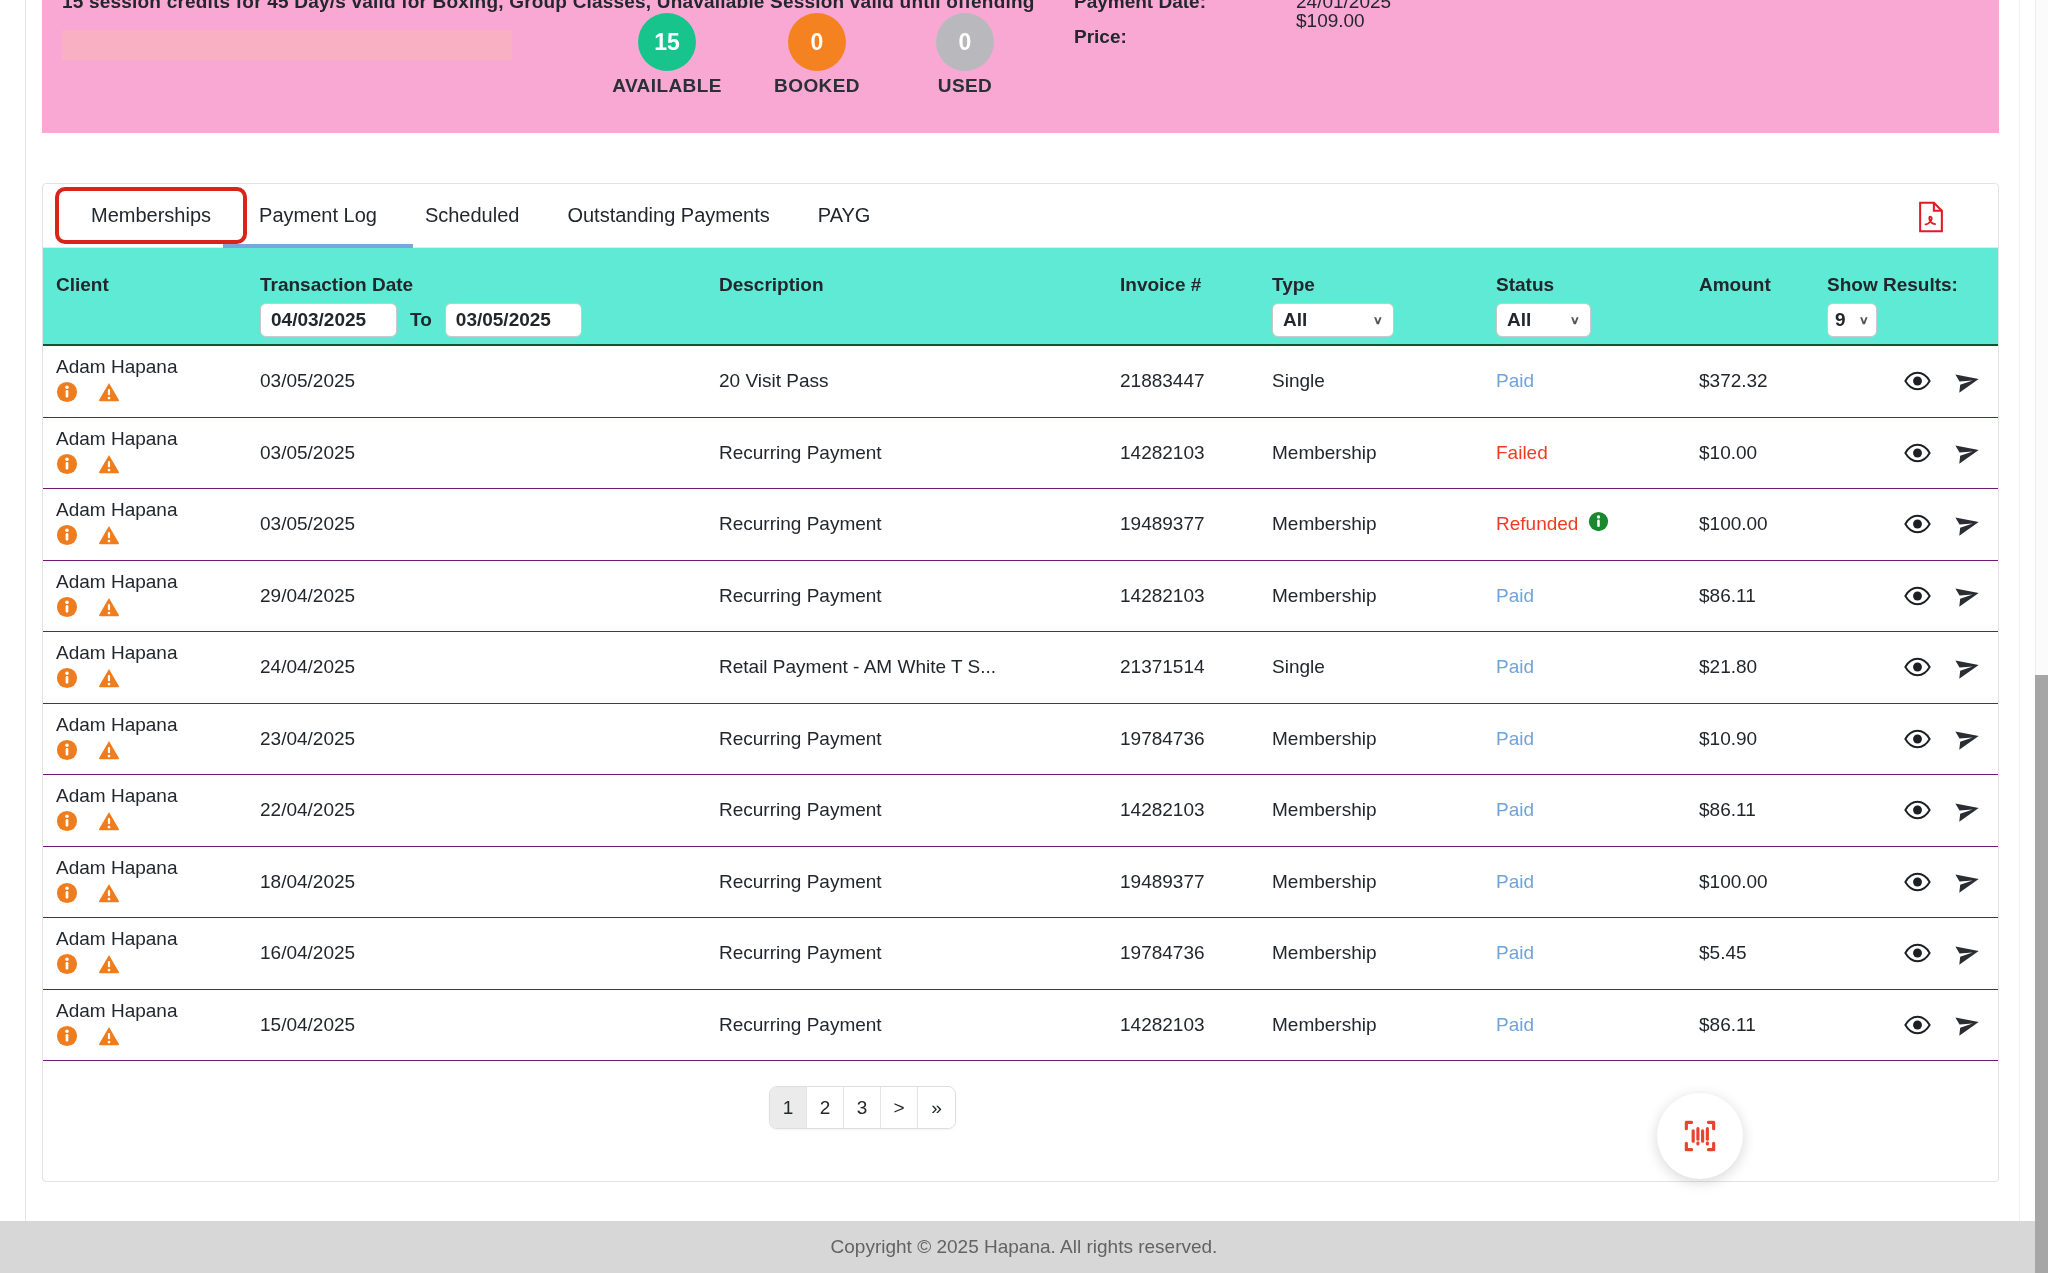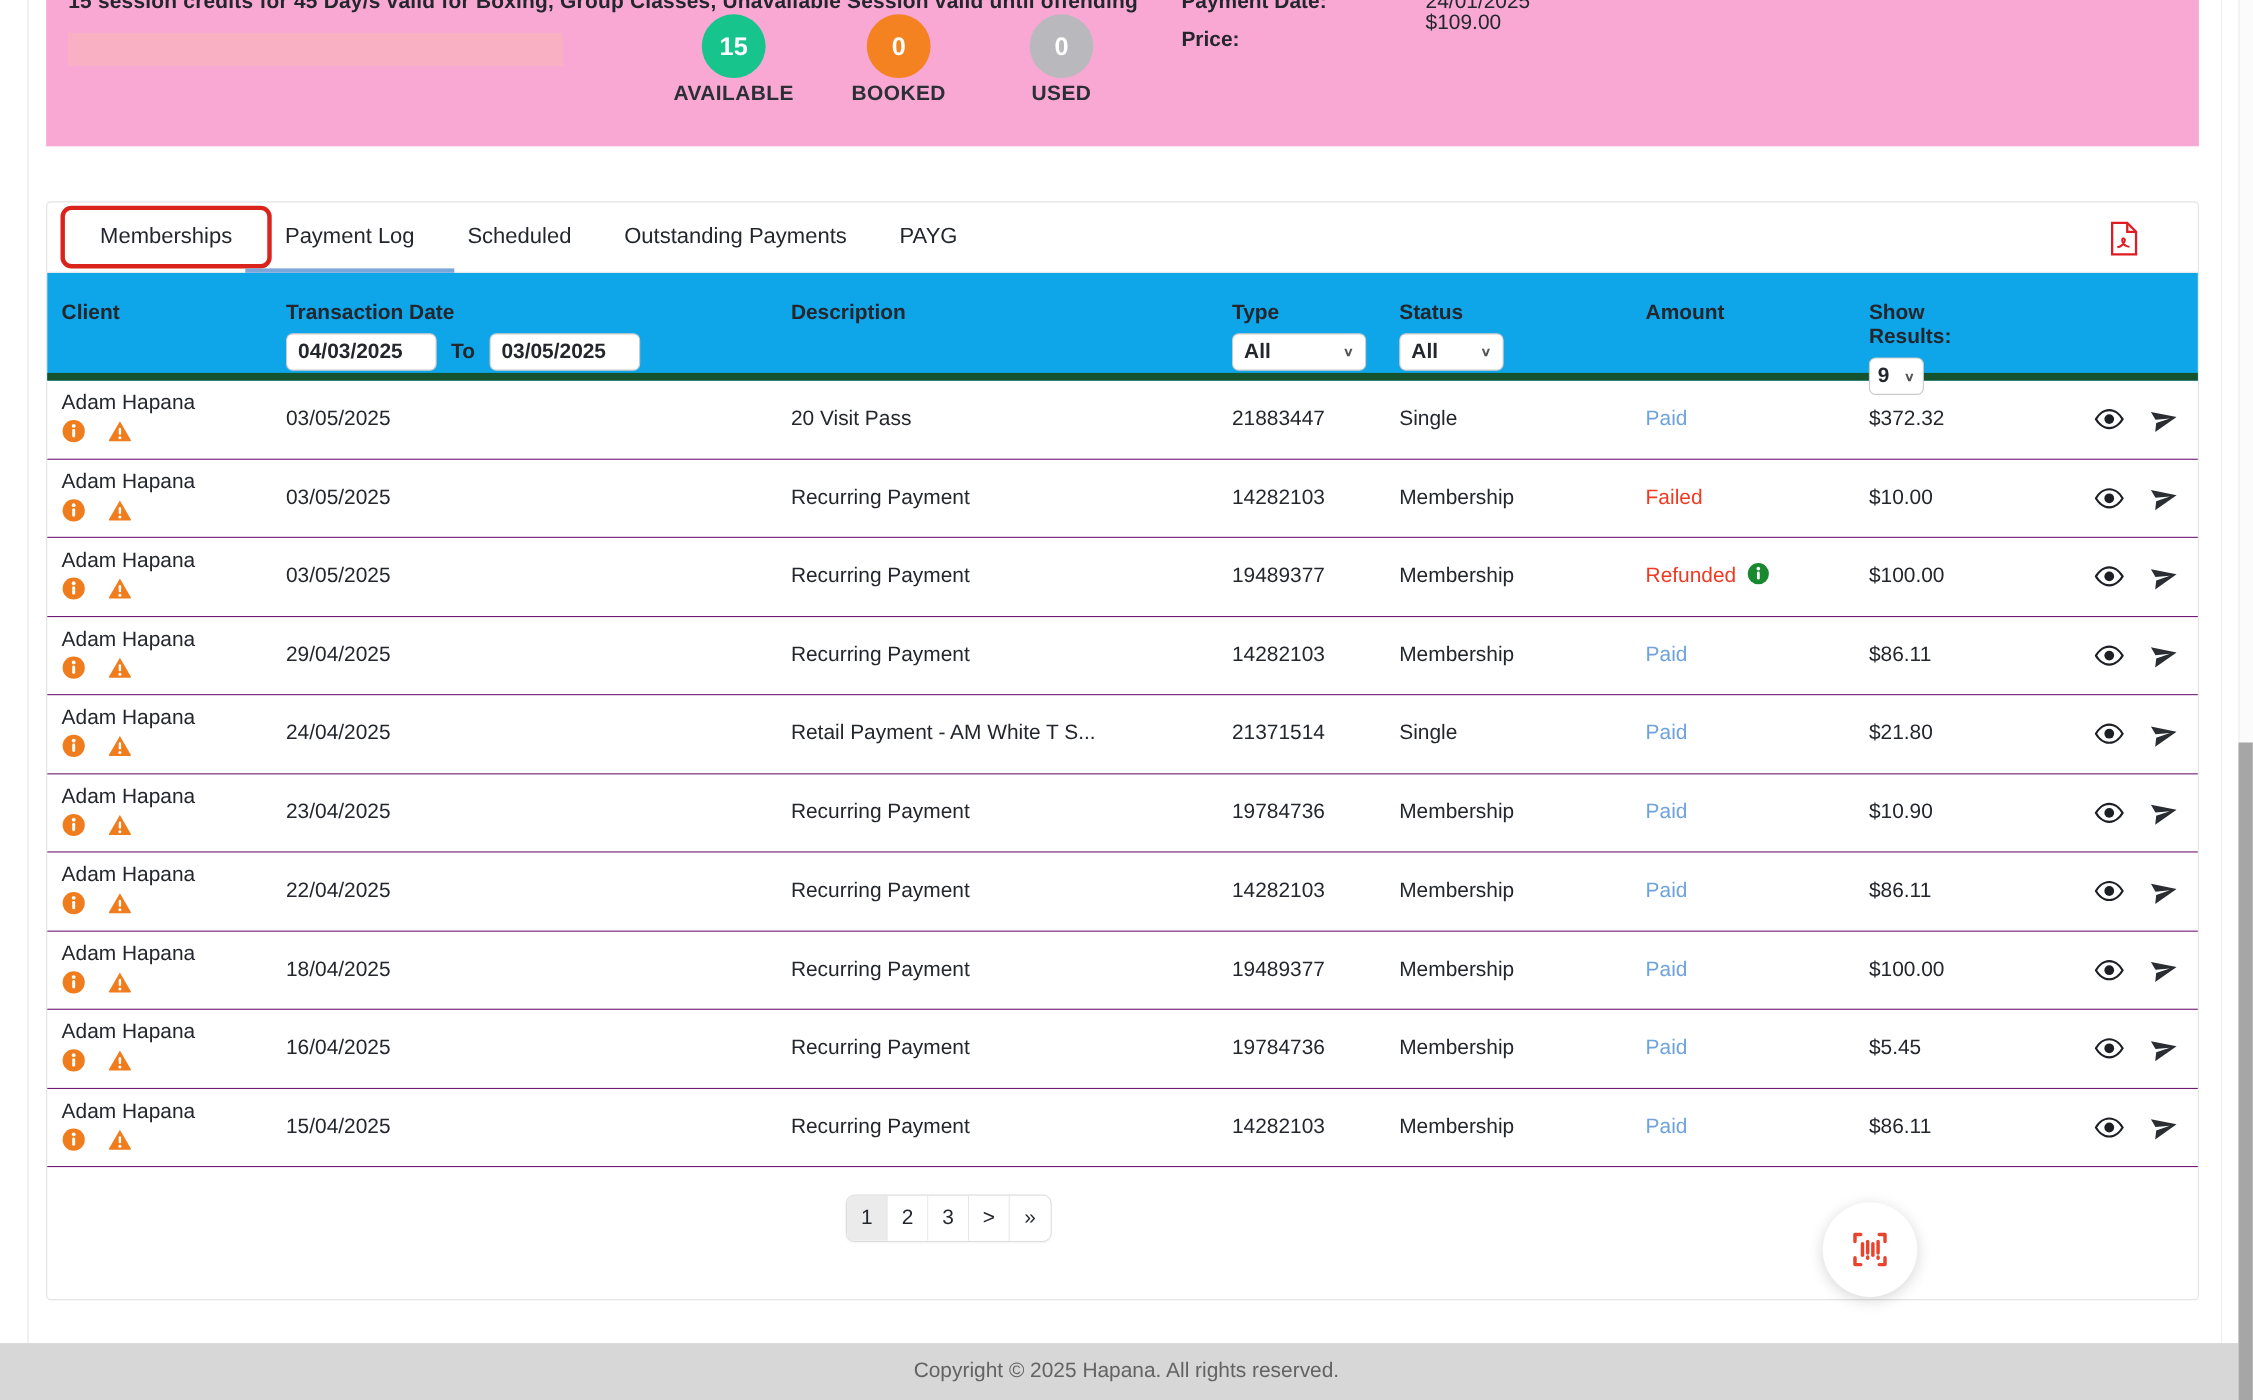"Client" .filter-row { background: #0ea5e9 -> #5eead4; border-bottom: 7px solid #14532d -> 2px solid #14532d }
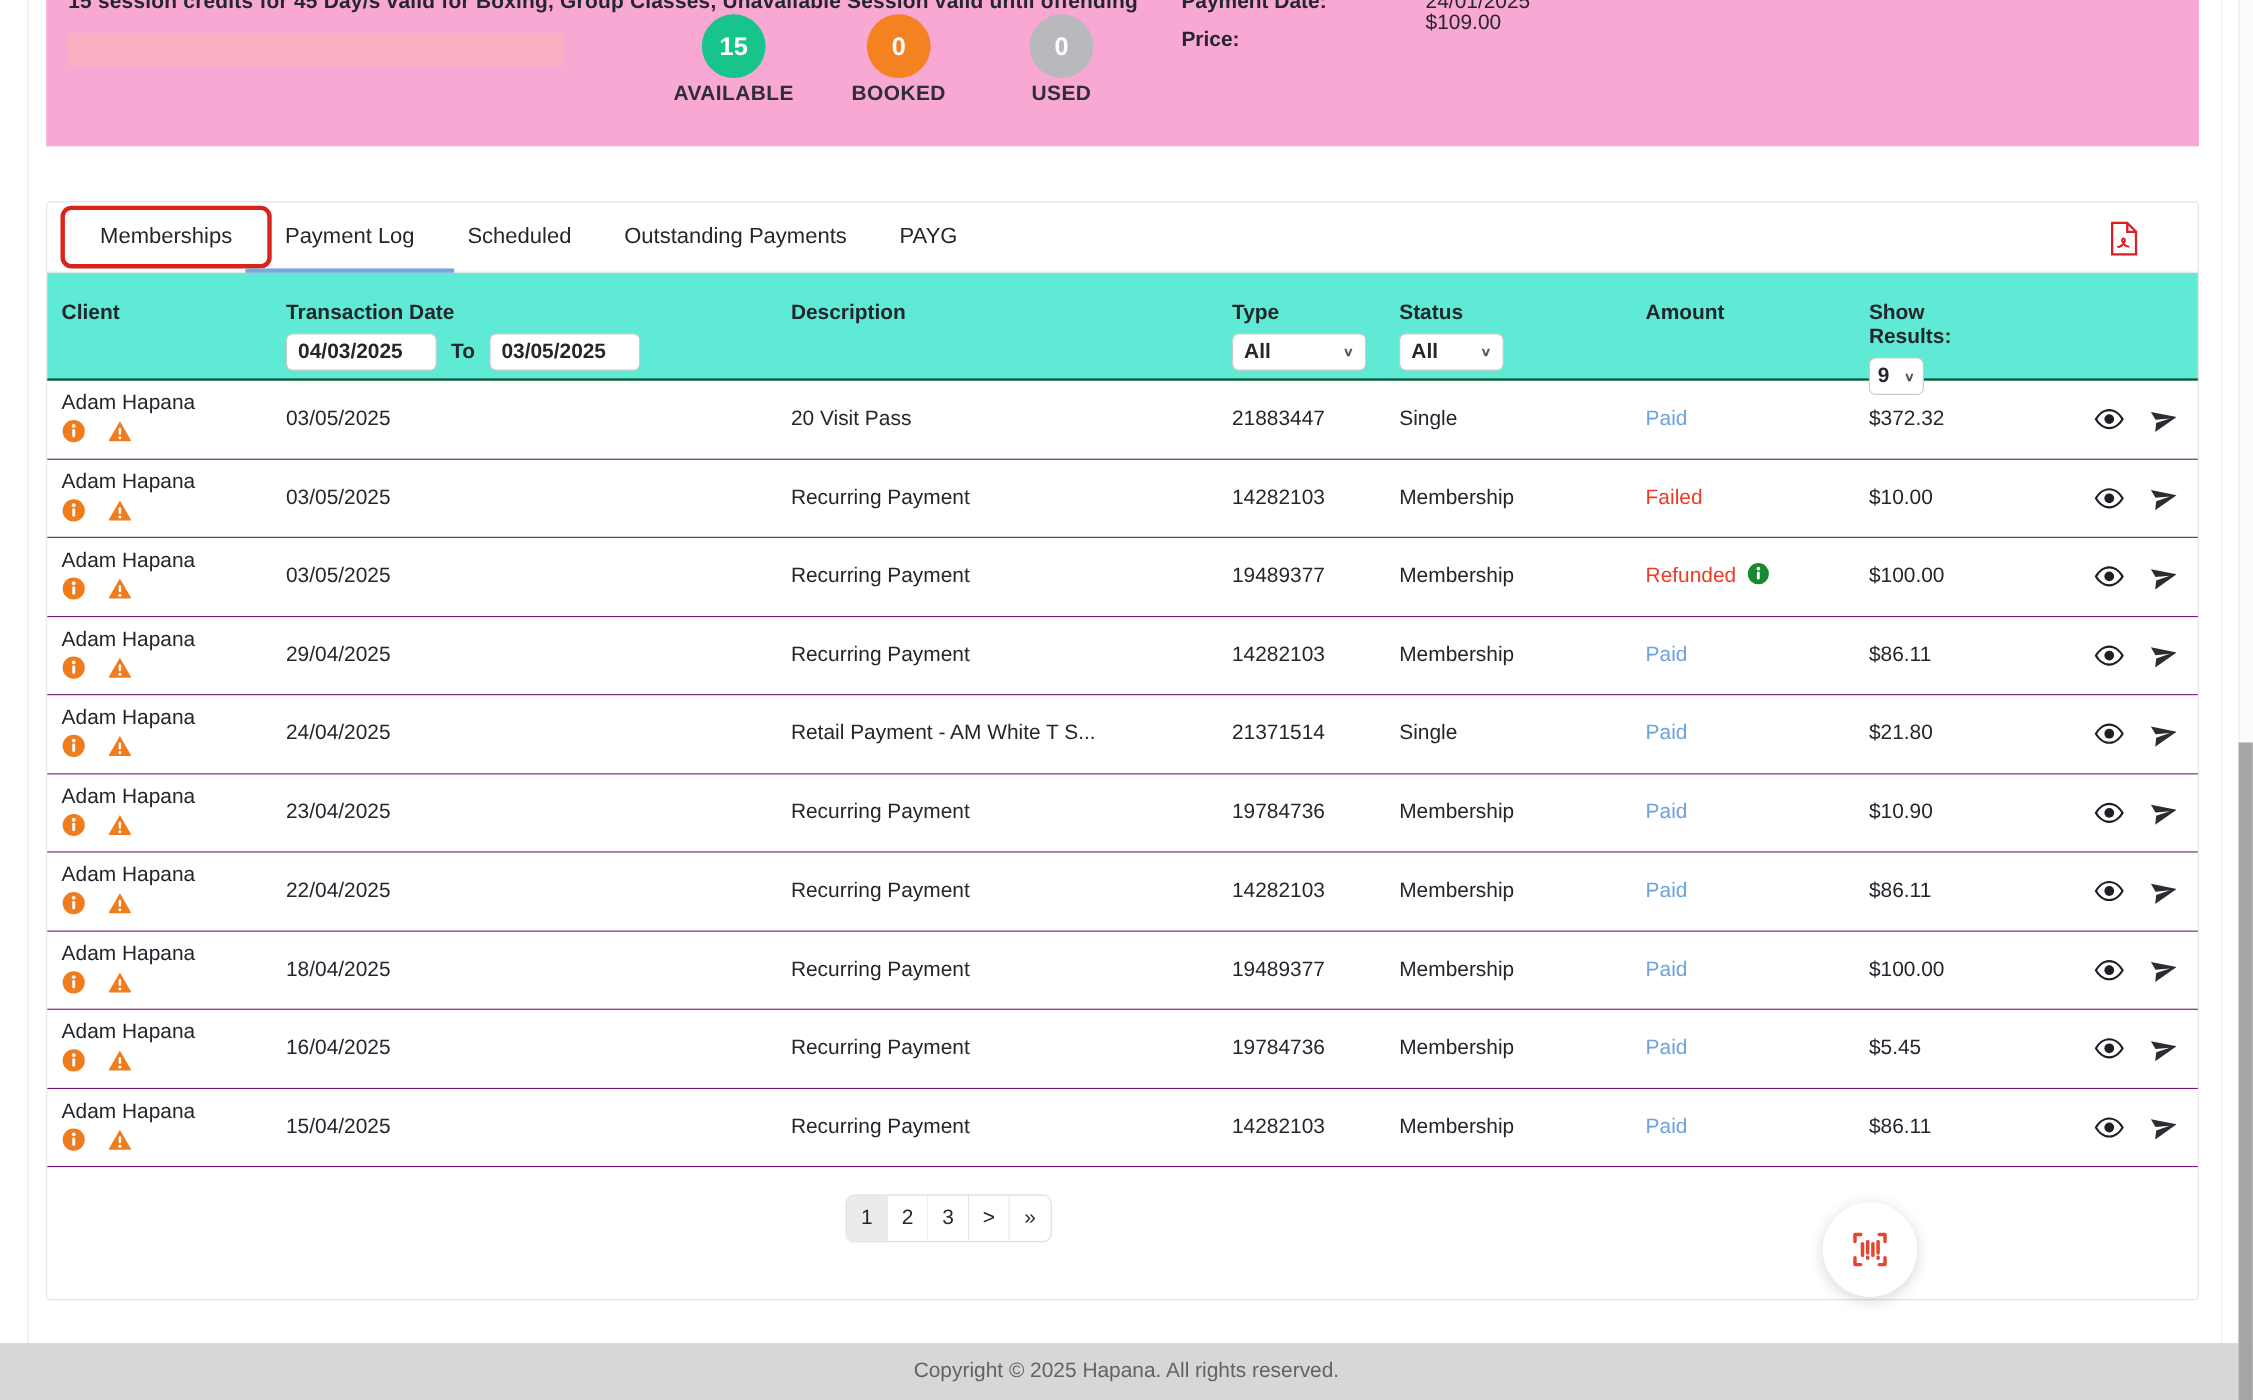"Invoice #" div.filter-cell { html: none -> <div>Invoice #</div> }
